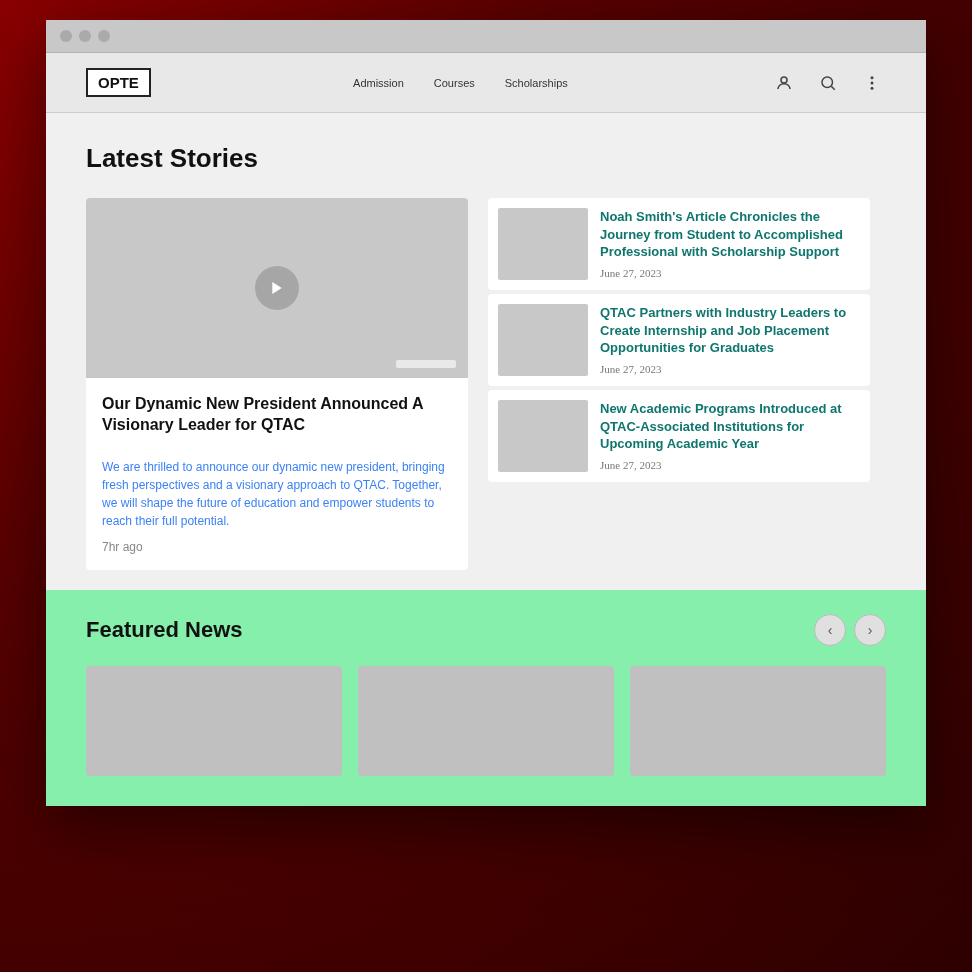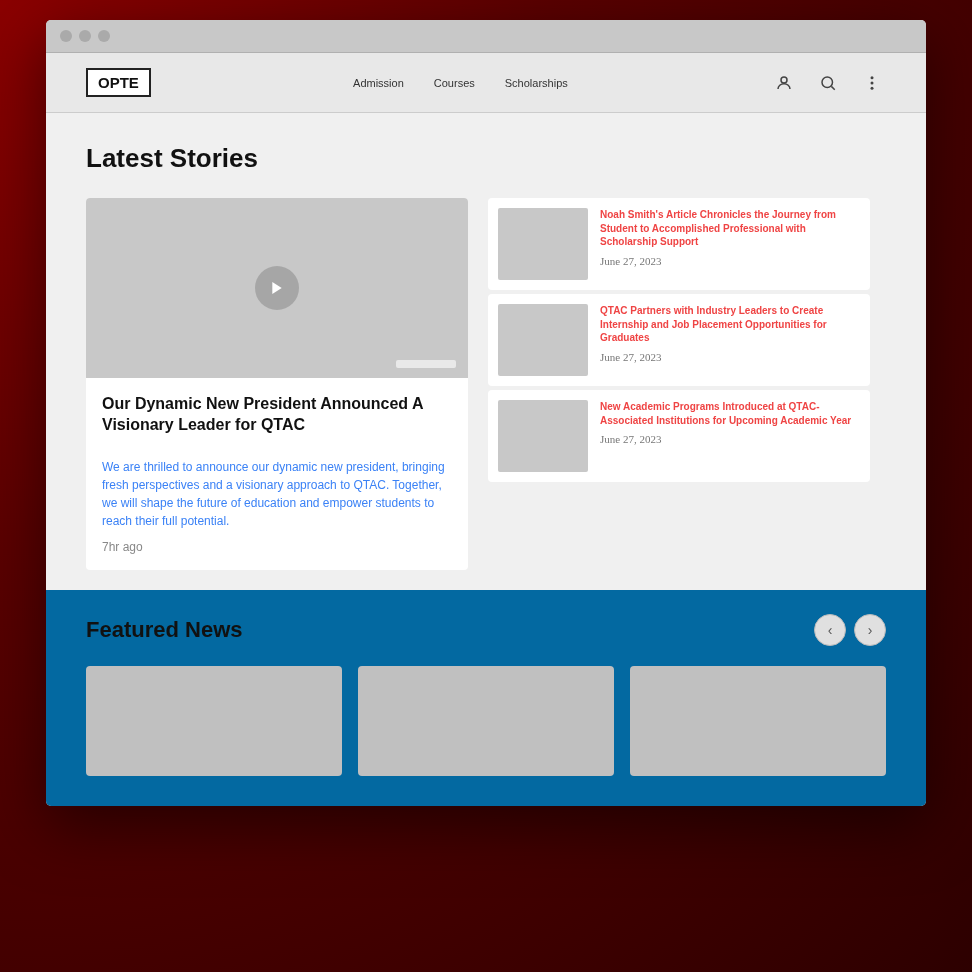"OPTE" .browser-window { border-radius: 5px -> 0 }
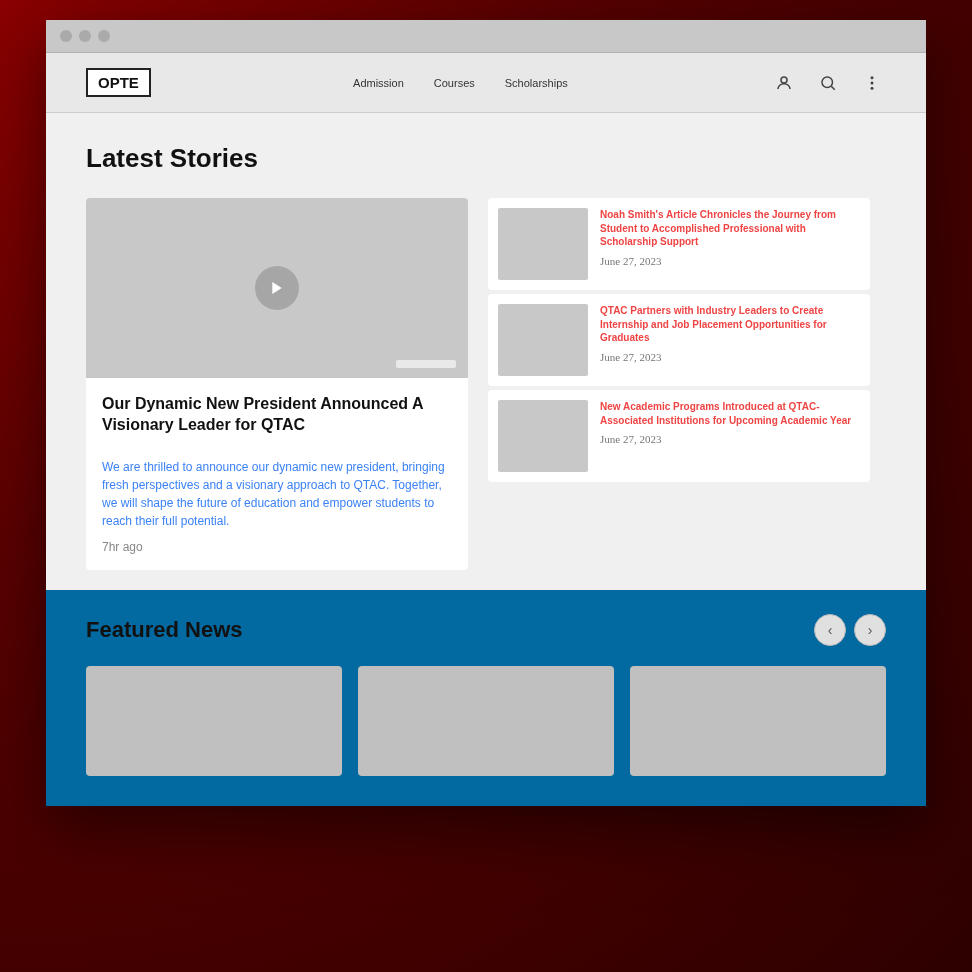"Noah Smith's Article Chronicles the" .article-title { color: #ef4444 -> #0f766e; font-size: 10px -> 13px }
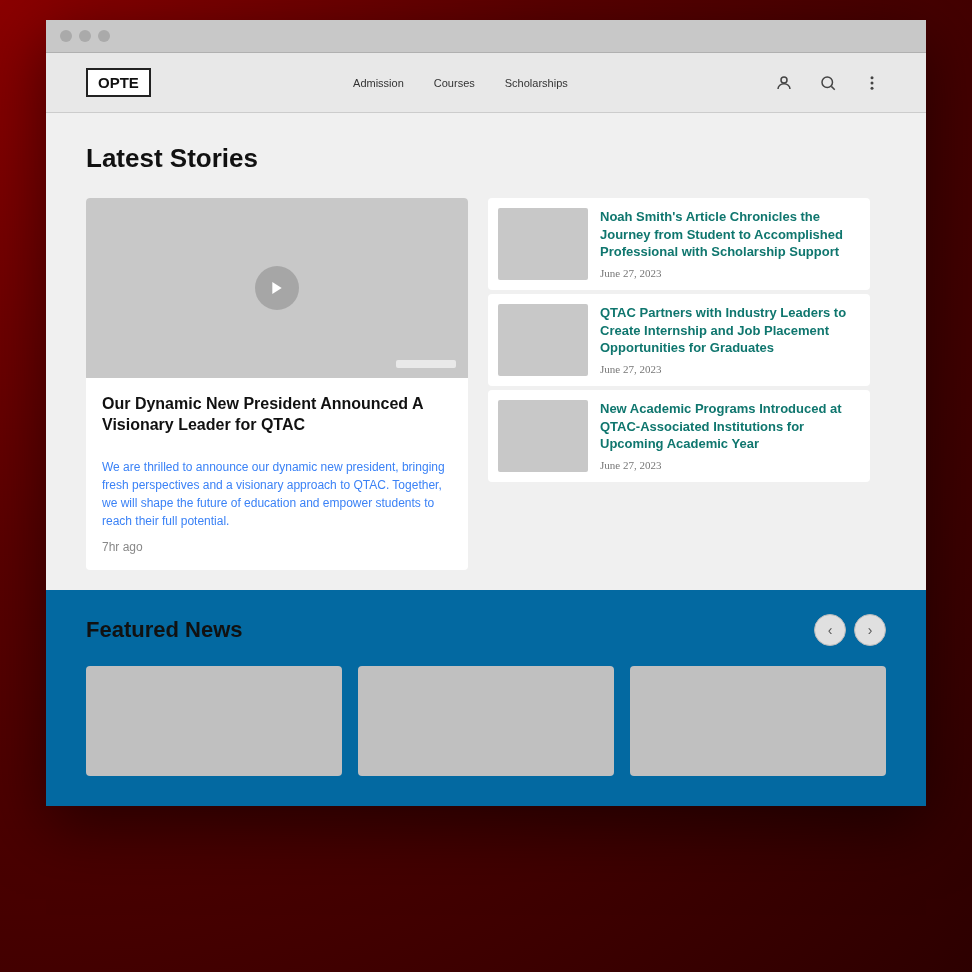"Featured News" .featured-news-section { background: #0369a1 -> #86efac }
